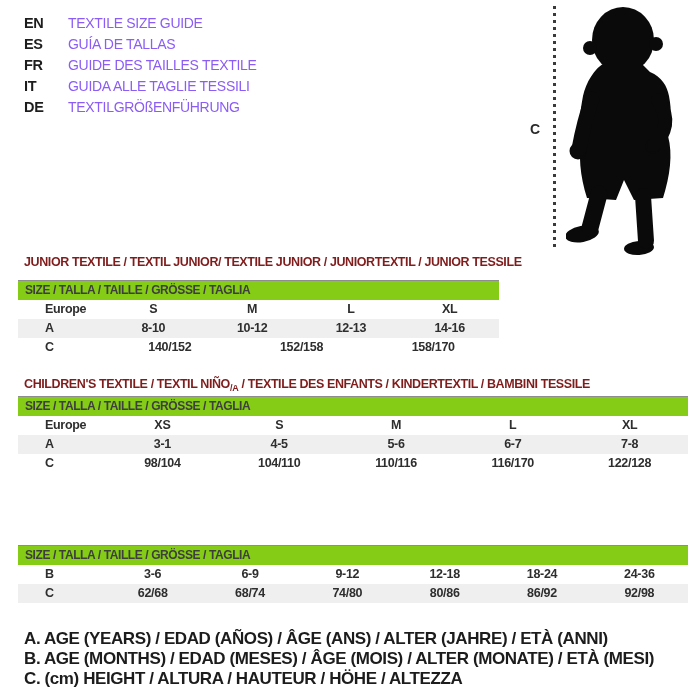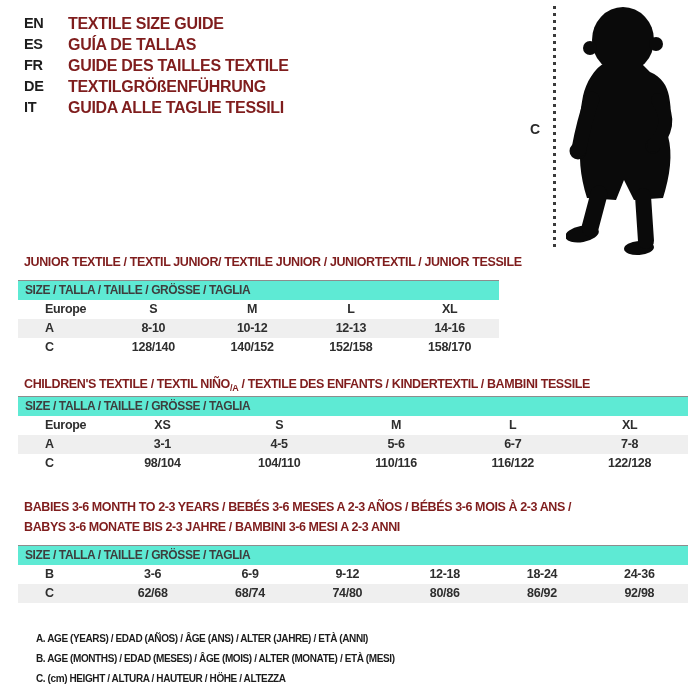"TEXTILE SIZE GUIDE" .lang-label { color: #7f1d1d -> #8b5cf6; font-size: 16px -> 14px; font-weight: 700 -> 400 }
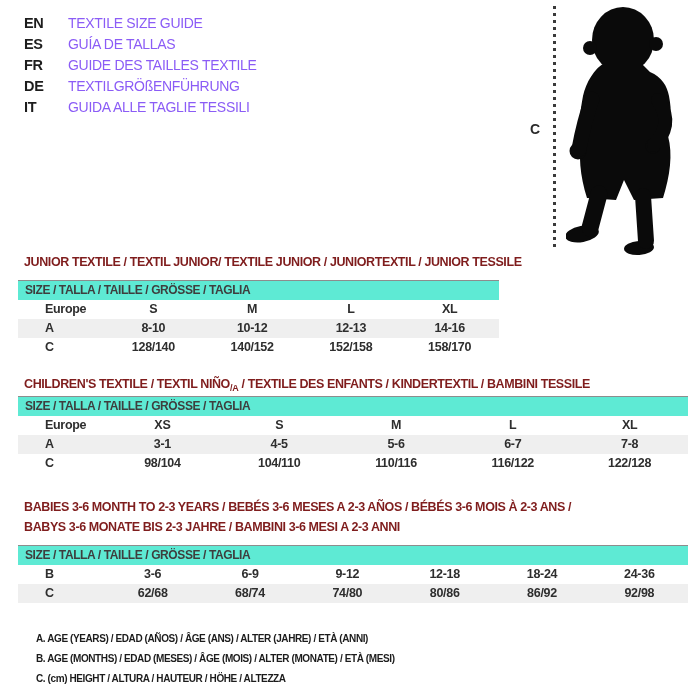"DE" div.lang-row { order: before "IT" -> after "IT" }
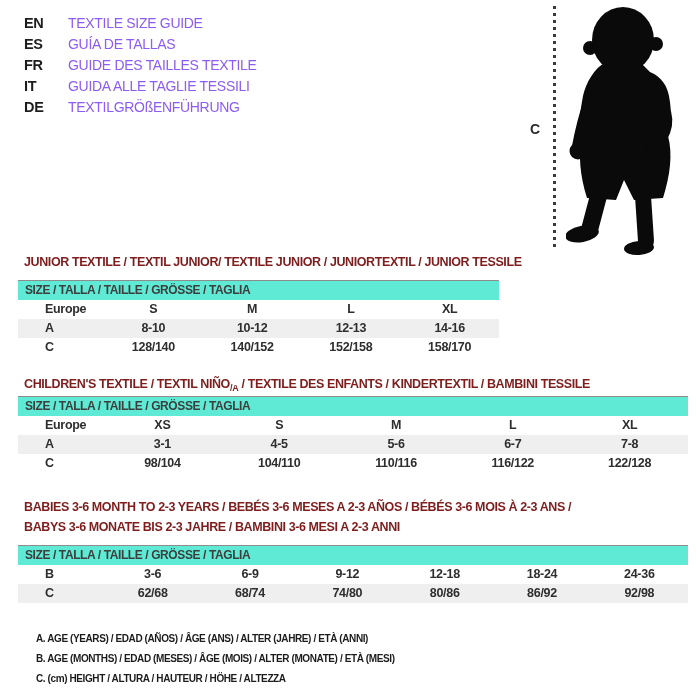"SIZE / TALLA / TAILLE" .size-bar { background: #5eead4 -> #84cc16 }
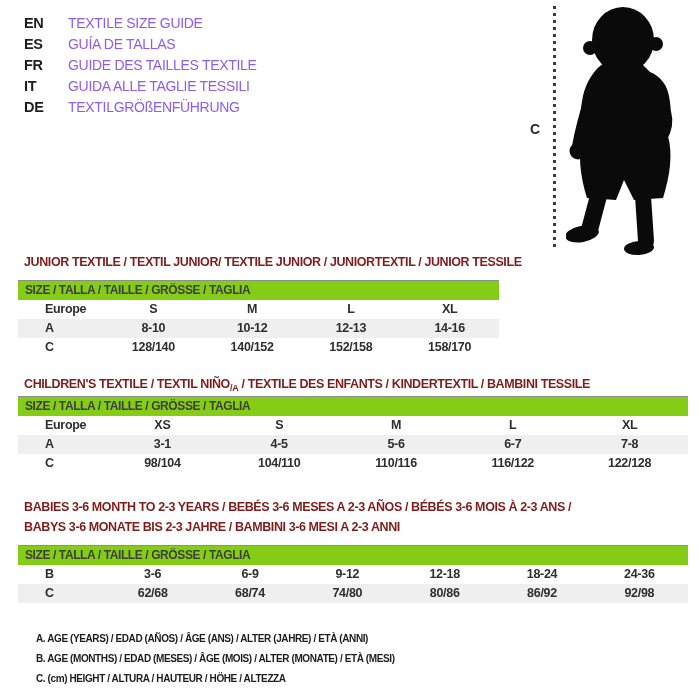"128/140" div.tcell { html: <div>128/140</div> -> none }
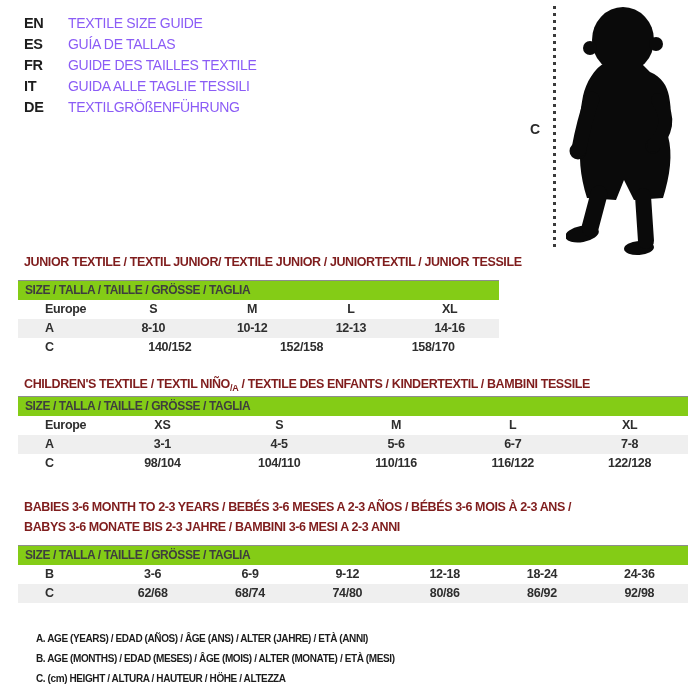"116/122" div.tcell { text: 116/122 -> 116/170 }
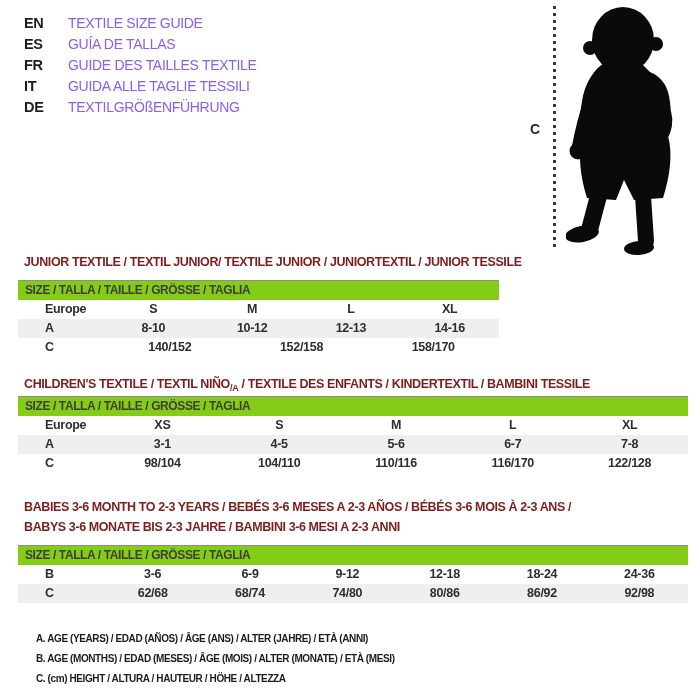"BABIES 3-6 MONTH TO 2-3" div.sec-title { html: <div> <div>BABIES 3-6 MONTH TO 2-3 YEARS / BEBÉS 3-6 MESES A 2-3 AÑOS / BÉBÉS 3-6 MOIS À 2-3 ANS /</div> <div>BABYS 3-6 MONATE BIS 2-3 JAHRE / BAMBINI 3-6 MESI A 2-3 ANNI</div> </div> -> none }
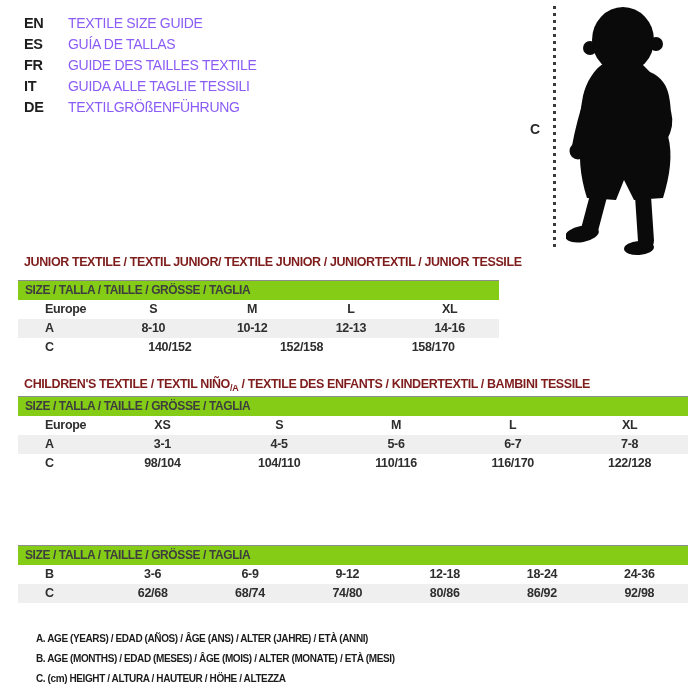"A. AGE (YEARS) / EDAD" .note-line { font-size: 10px -> 17px; margin-left: 12px -> none }
